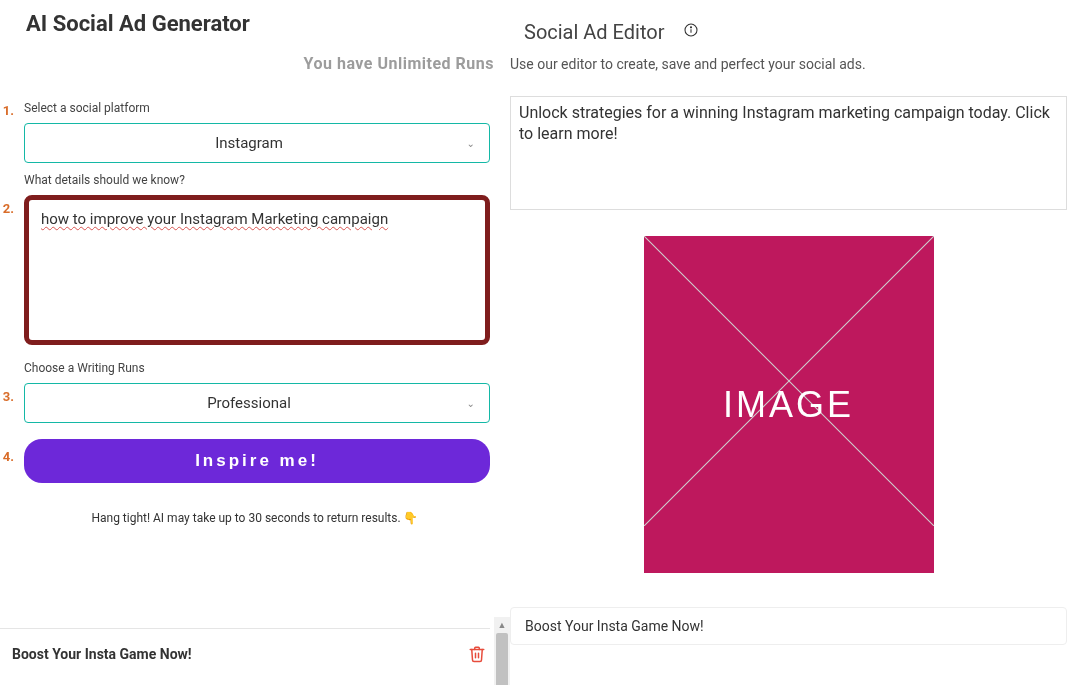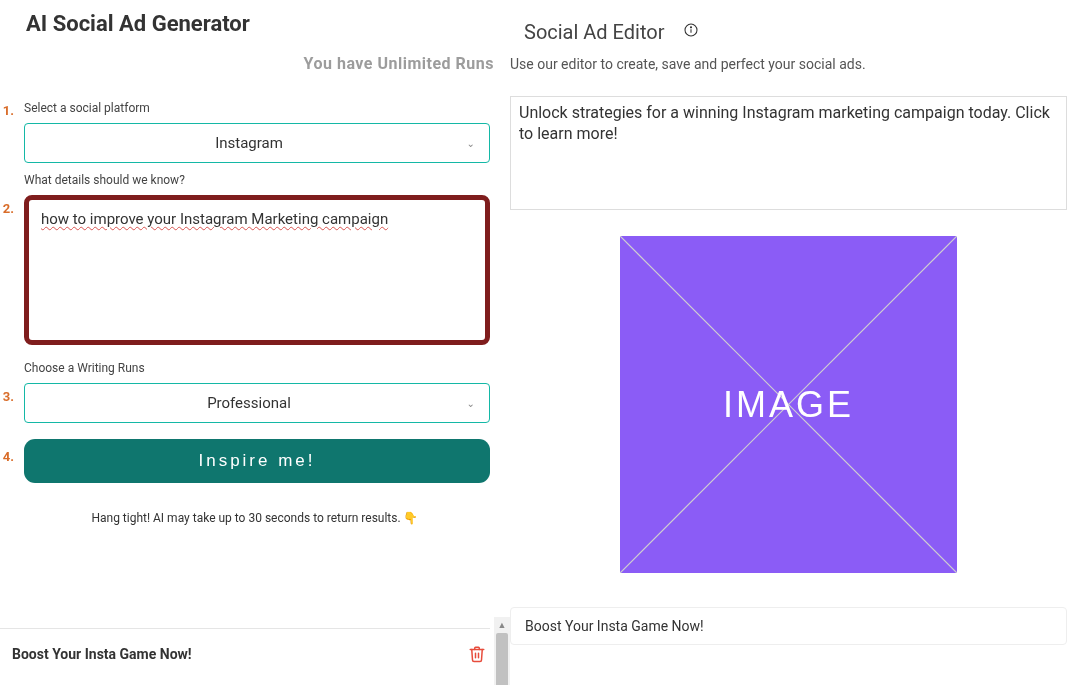"IMAGE" .image-preview { background: #8b5cf6 -> #be185d; width: 337px -> 290px }
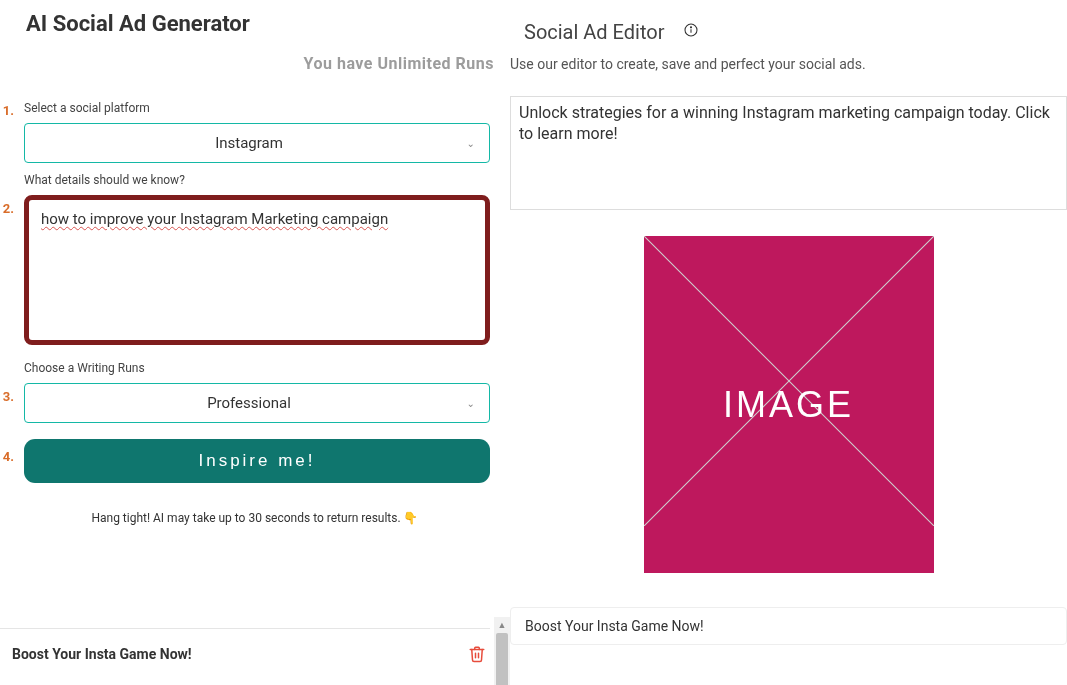"Inspire me!" .inspire-btn { background: #0f766e -> #6d28d9; border-radius: 11px -> 18px; font-weight: 400 -> 700 }
